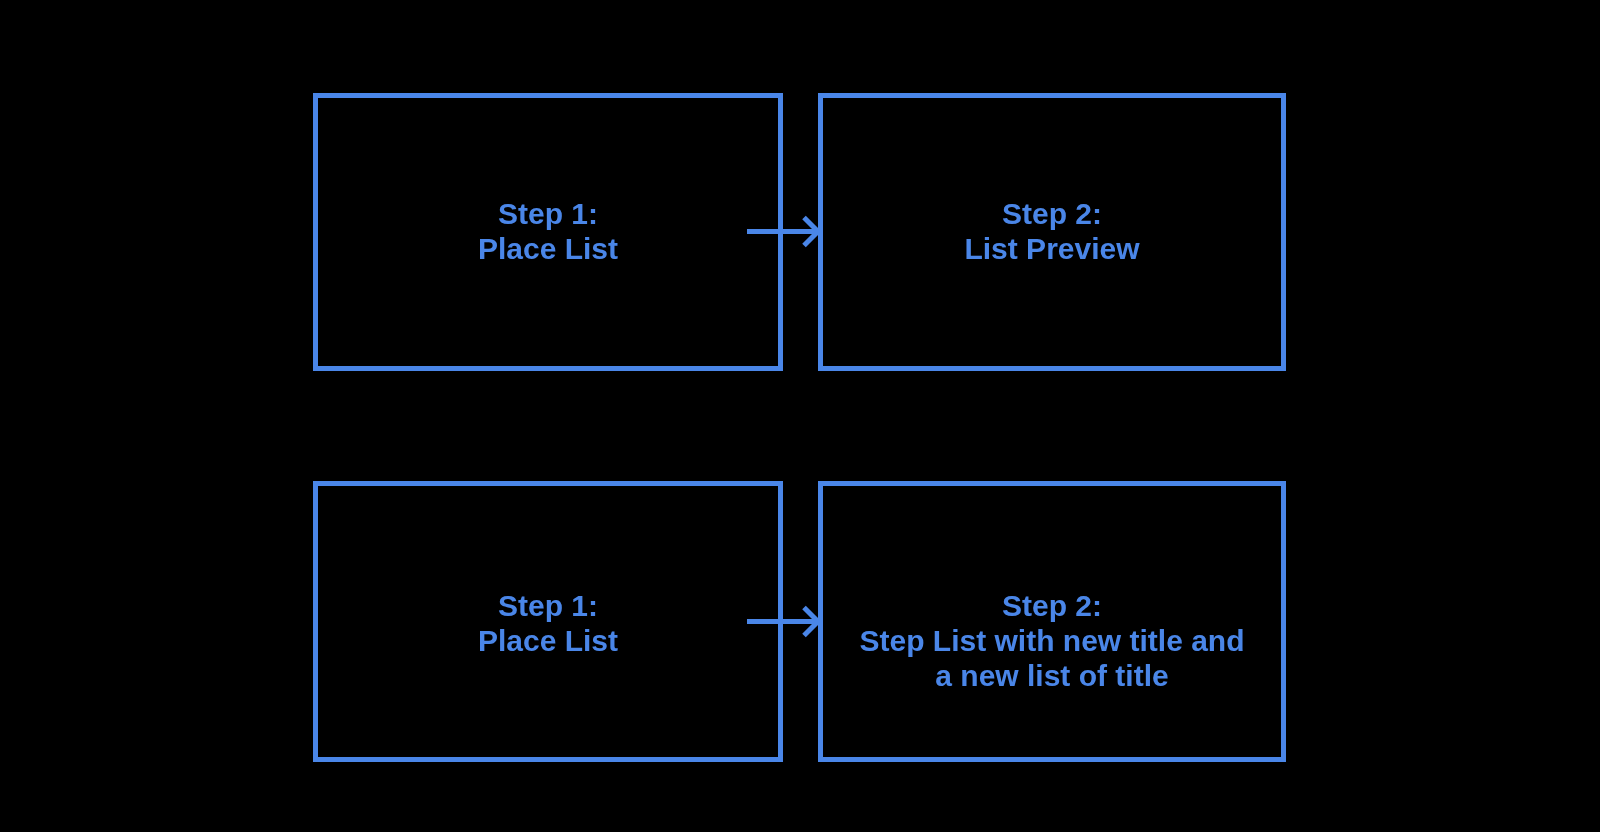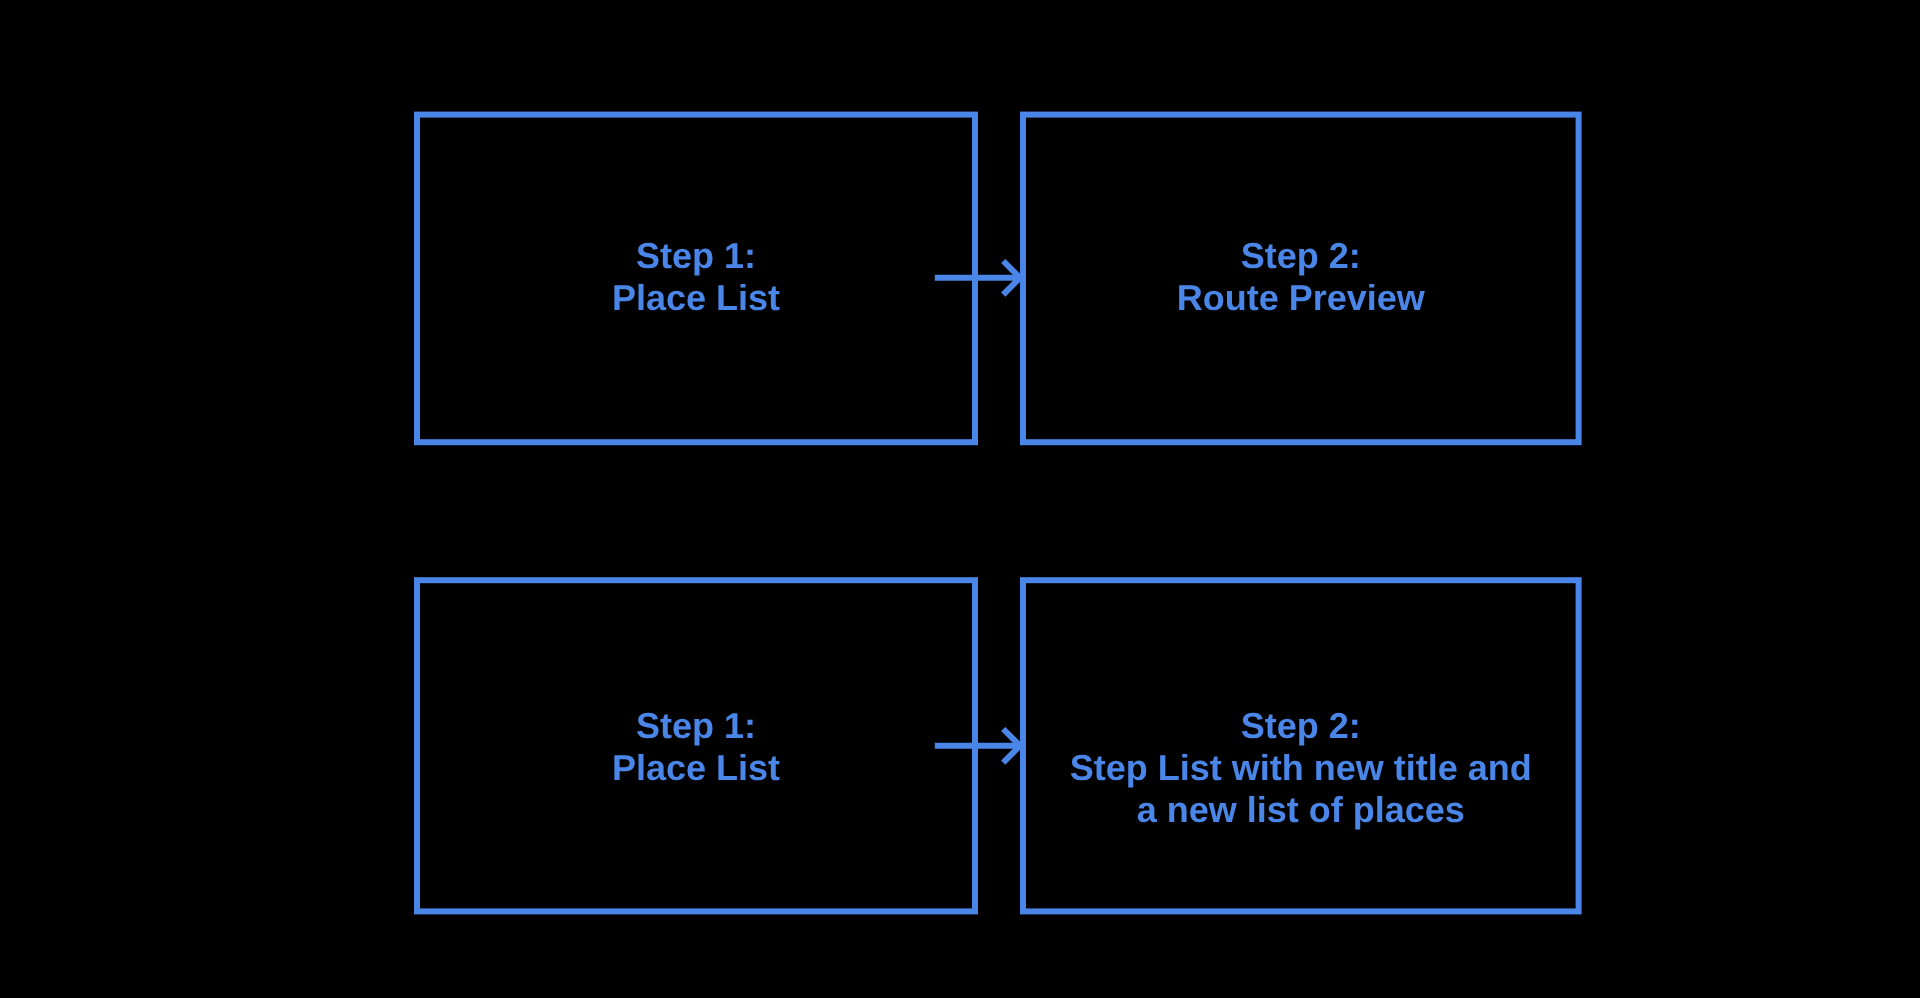"Step 1:" .canvas { margin-left: 32px -> none }
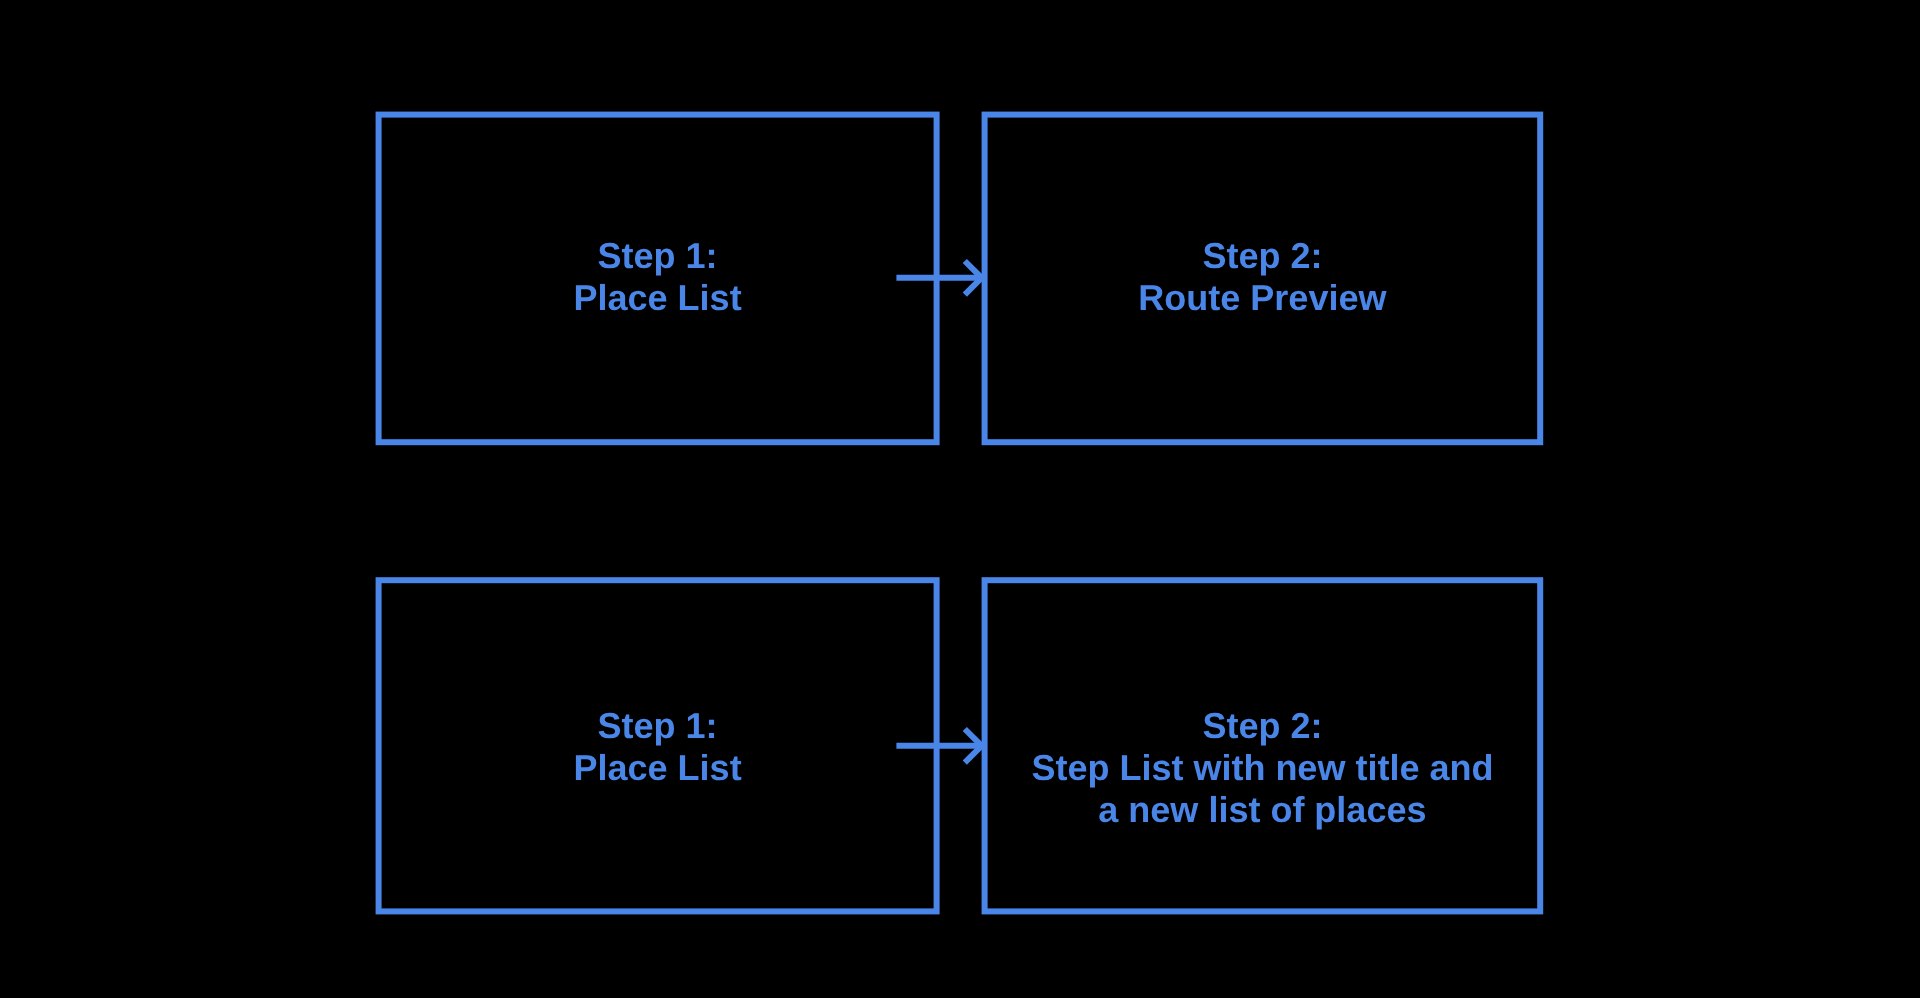"Route Preview" span { text: Route -> List }
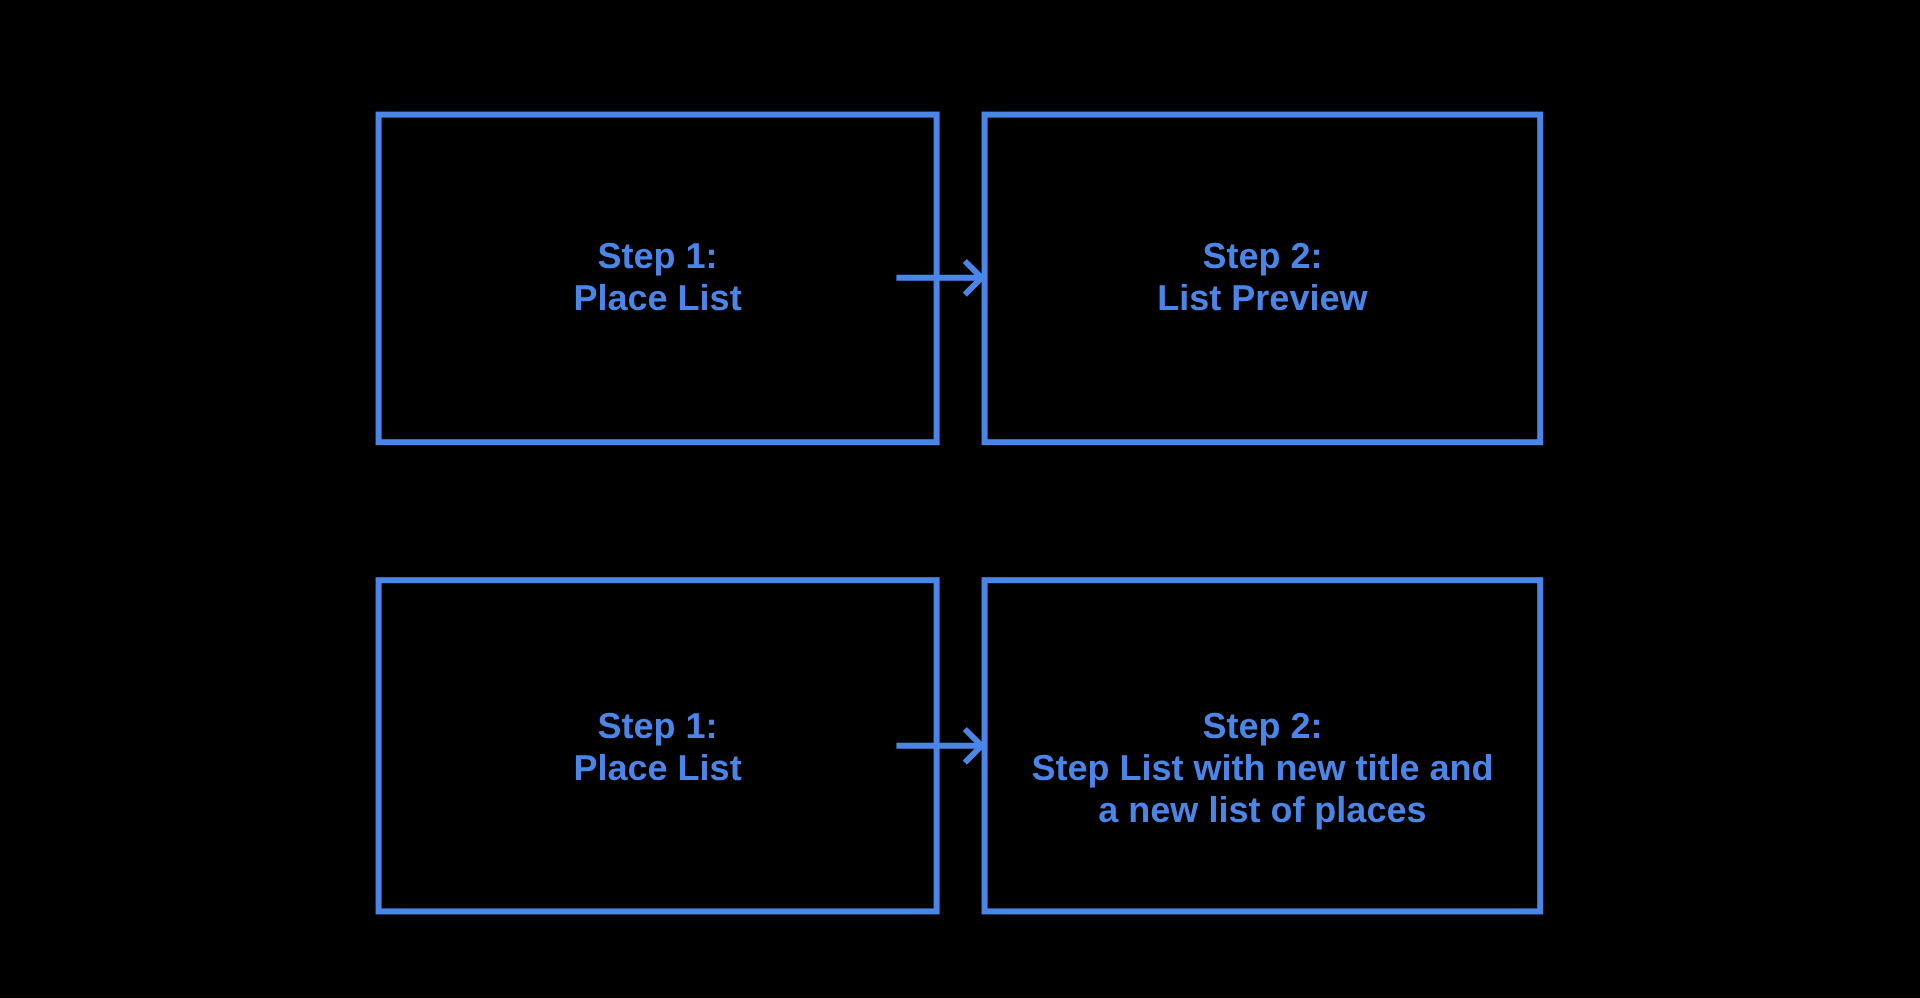"a new list of places" span { text: places -> title }
